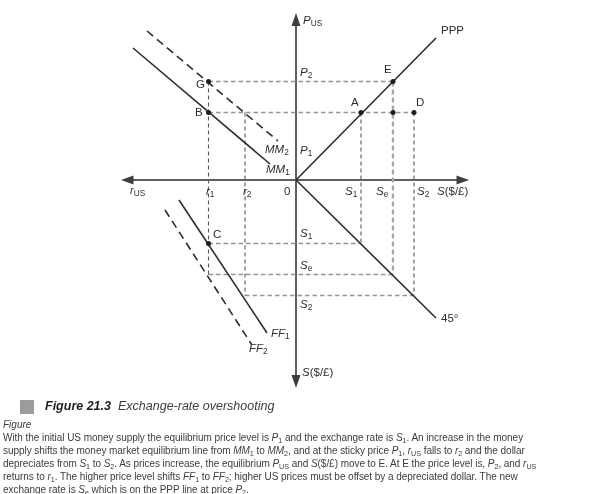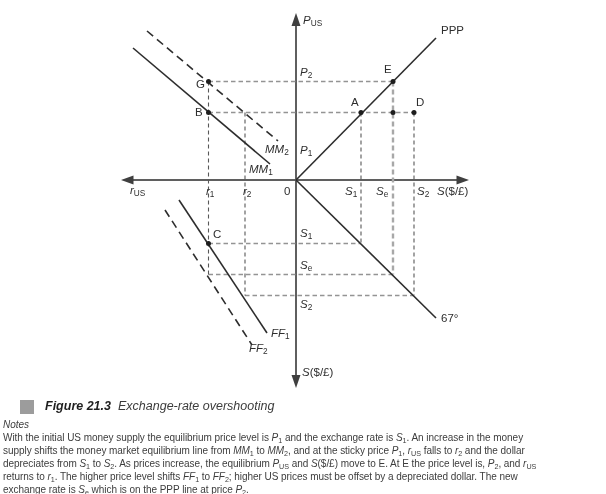"MM1" div.dlabel { left: 249px -> 266px }
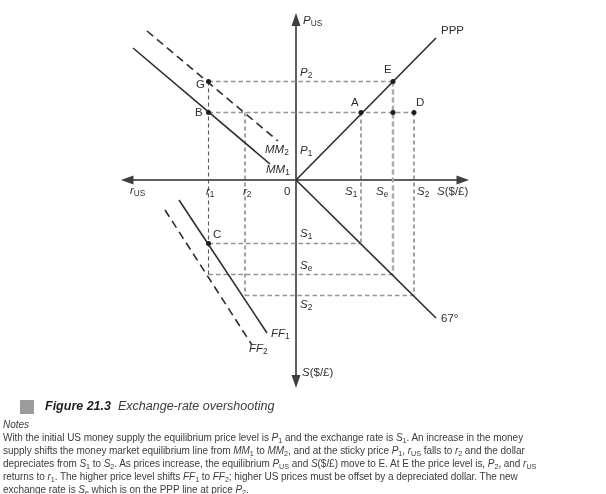"67°" div.dlabel { text: 67 -> 45 }
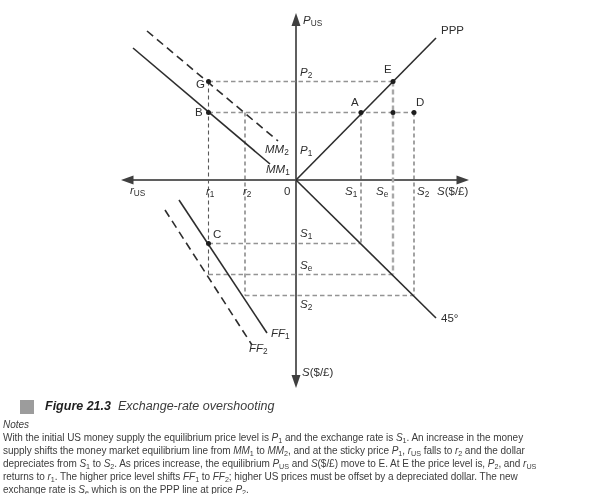"Notes" div.notes-heading { text: Notes -> Figure }
